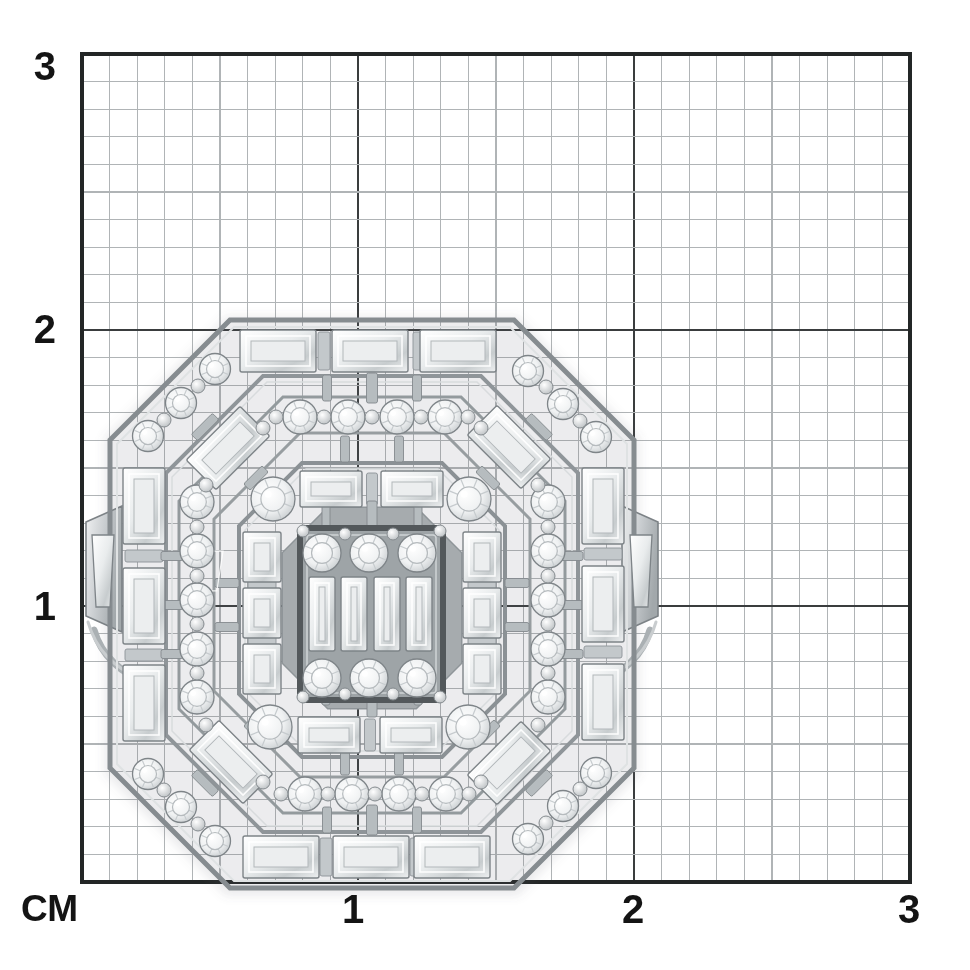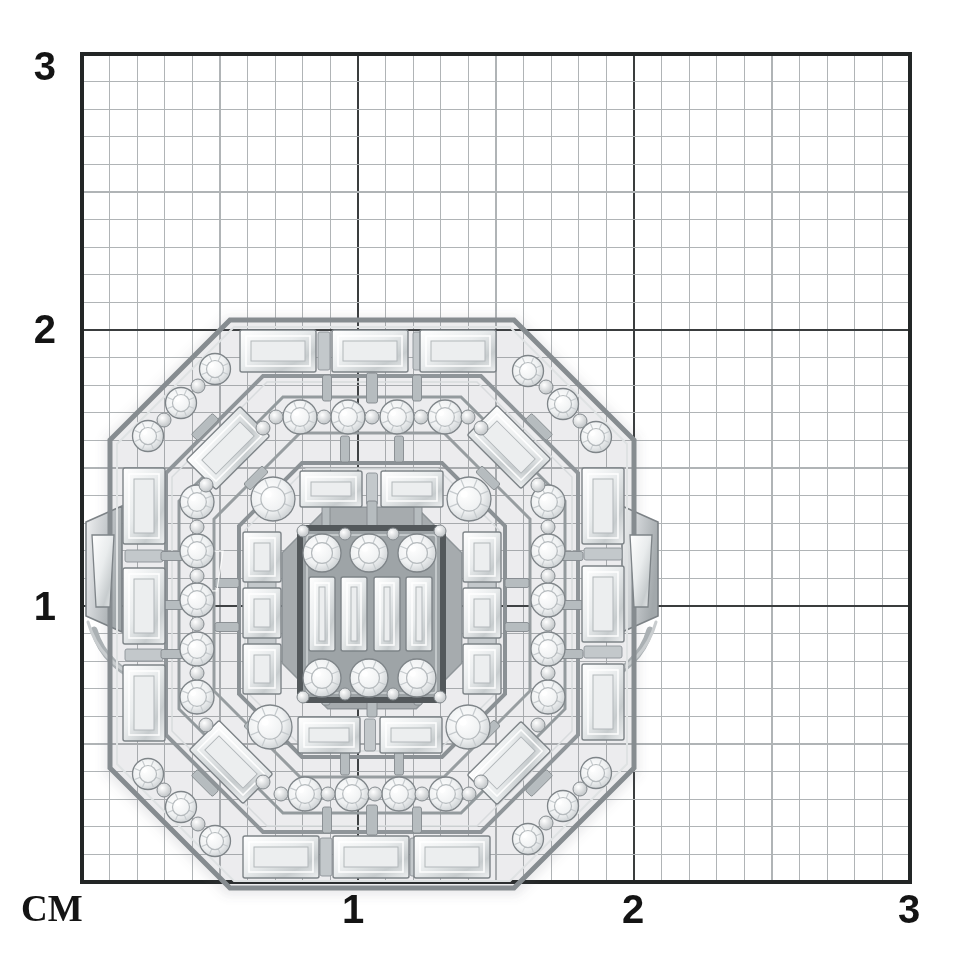"СМ" div.unit-label { font-family: Liberation Serif, serif -> none }
